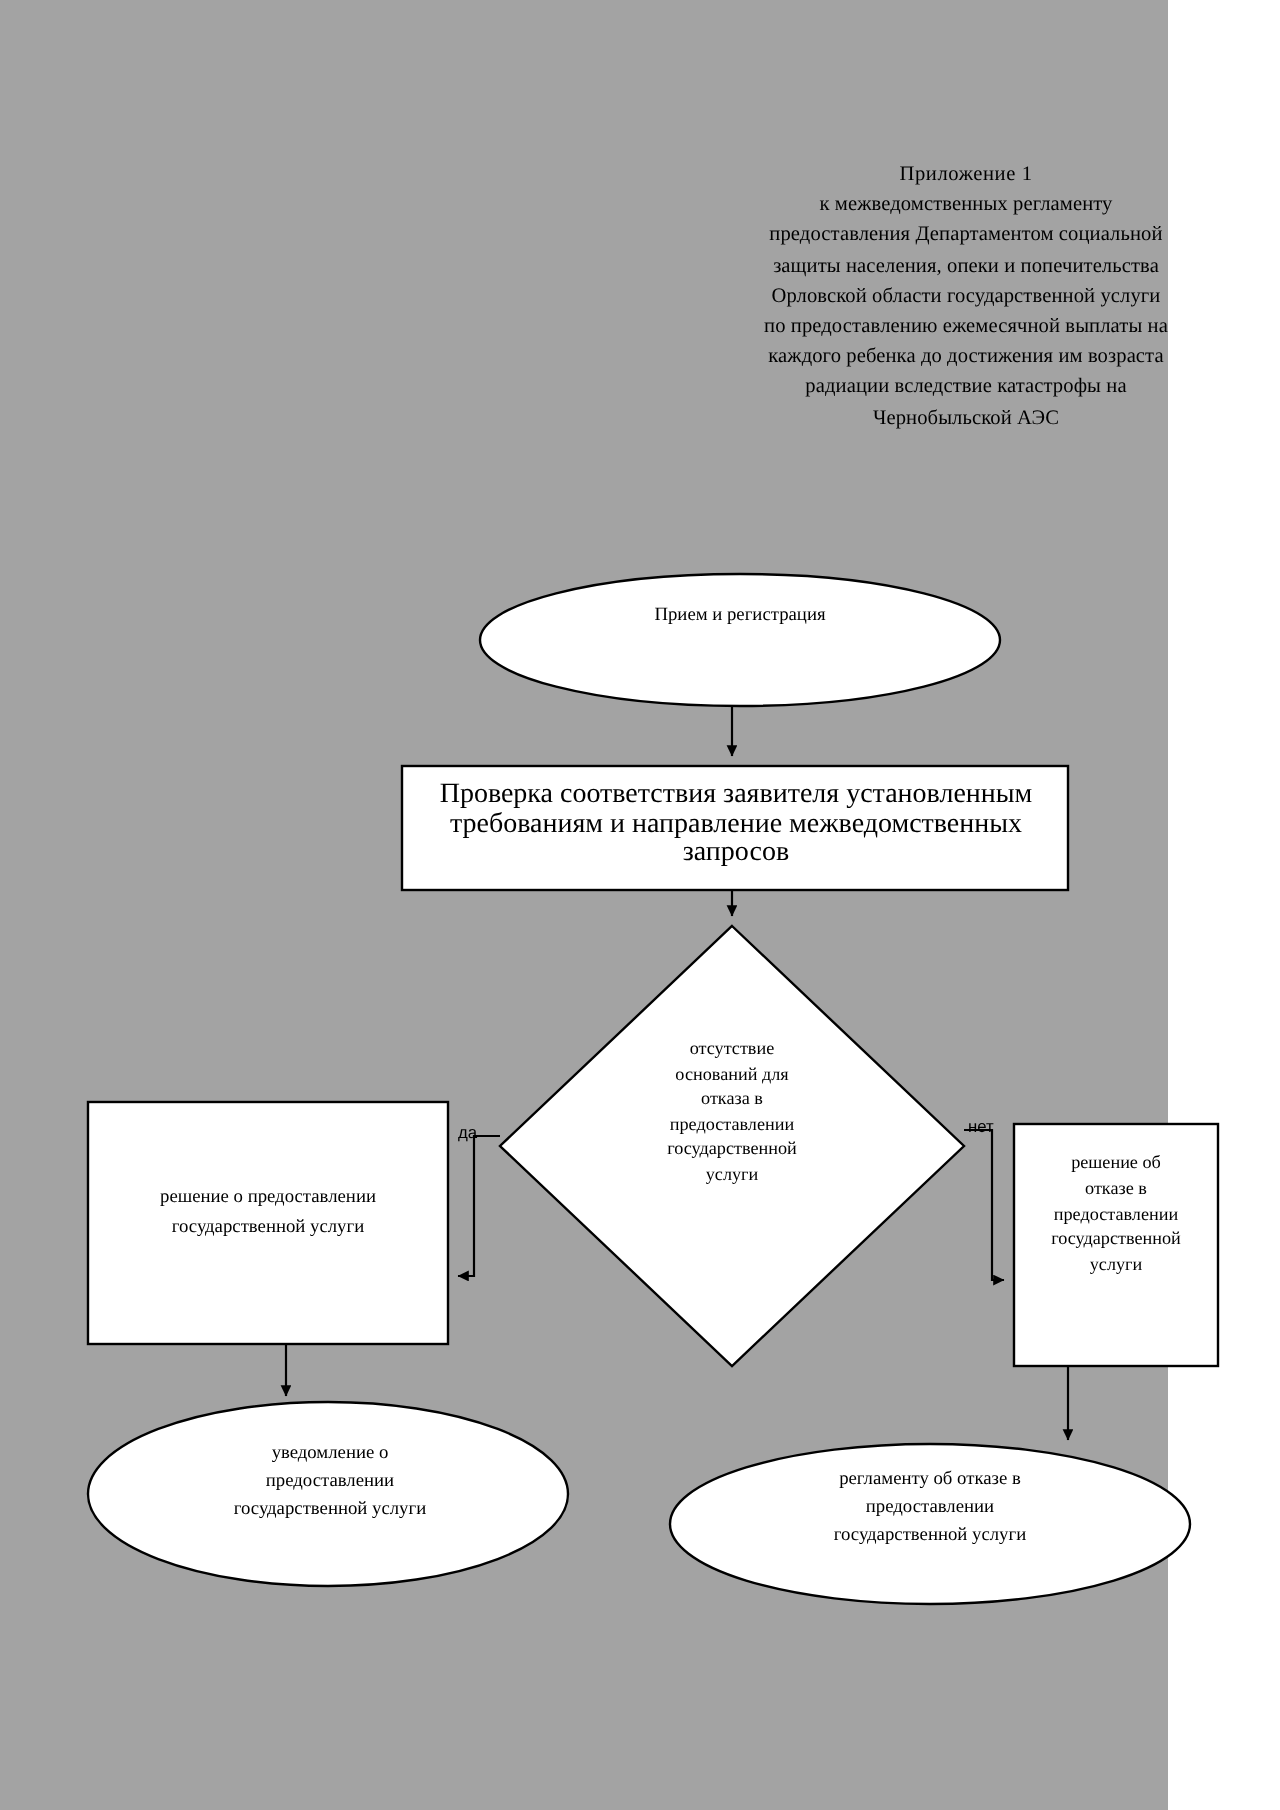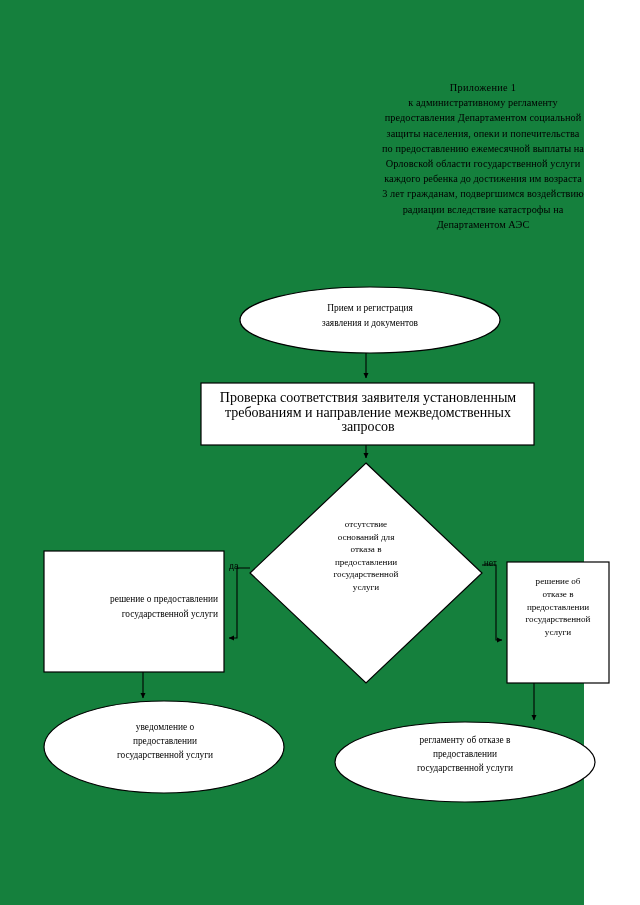"Приложение 1" #page { background: #15803d -> #a3a3a3 }
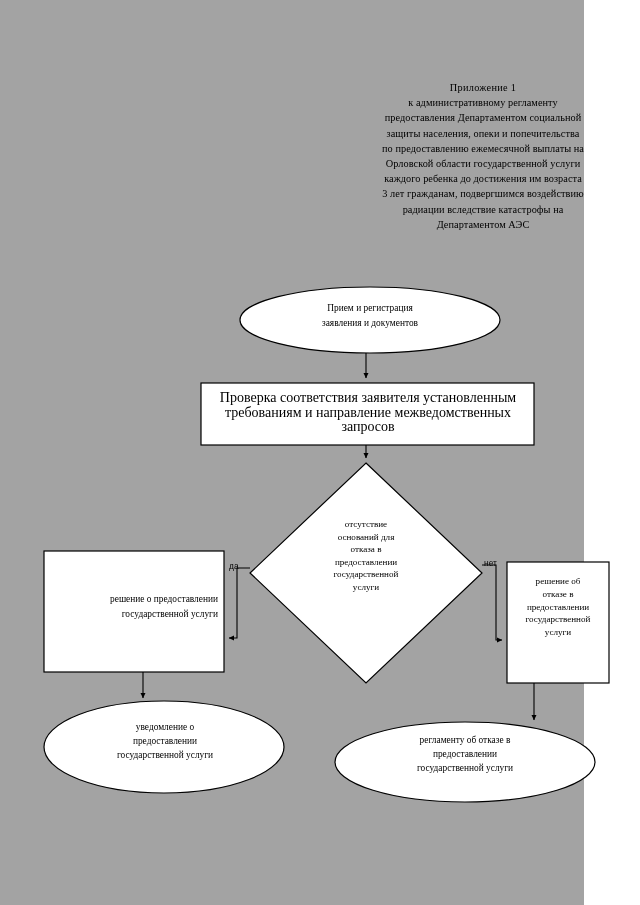"к административному регламенту" span.hdr-line { text: административному -> межведомственных }
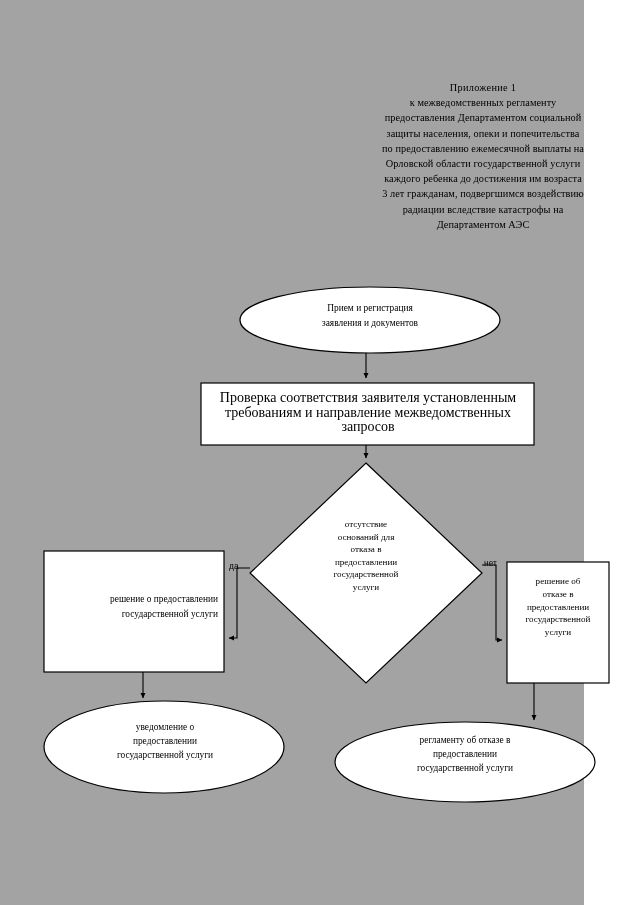"по предоставлению ежемесячной выплаты на" span.hdr-line { order: before "Орловской области государственной услуги" -> after "Орловской области государственной услуги" }
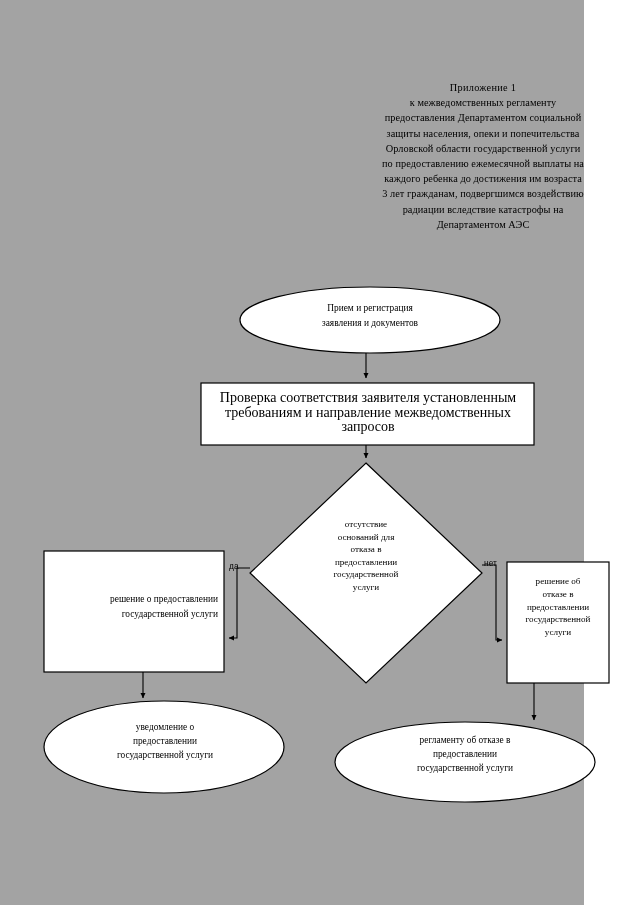"3 лет гражданам, подвергшимся" span.hdr-line { html: <span>3 лет гражданам, подвергшимся воздействию</span> -> none }
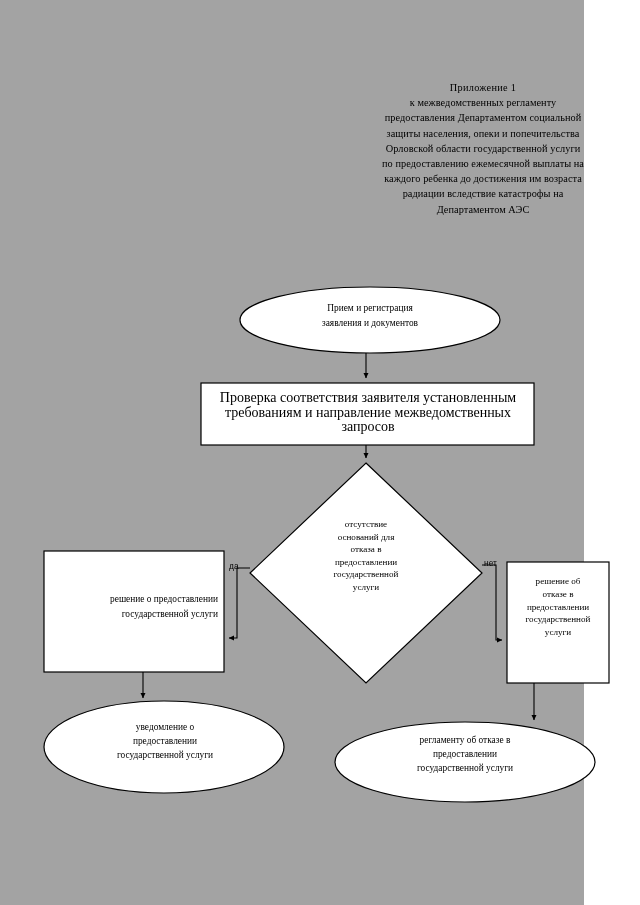"Департаментом АЭС" span.hdr-line { text: Департаментом -> Чернобыльской }
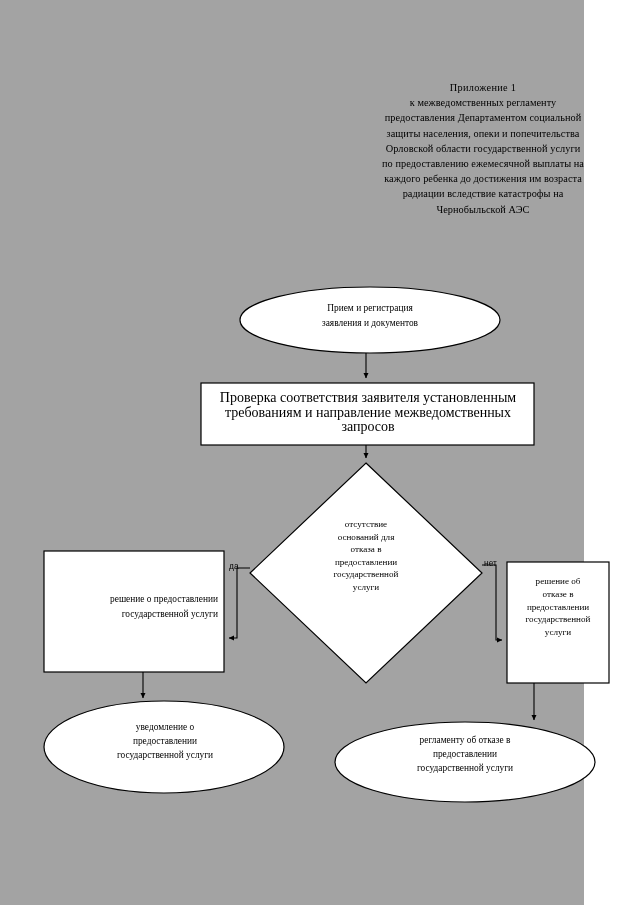"заявления и документов" div { html: <div>заявления и документов</div> -> none }
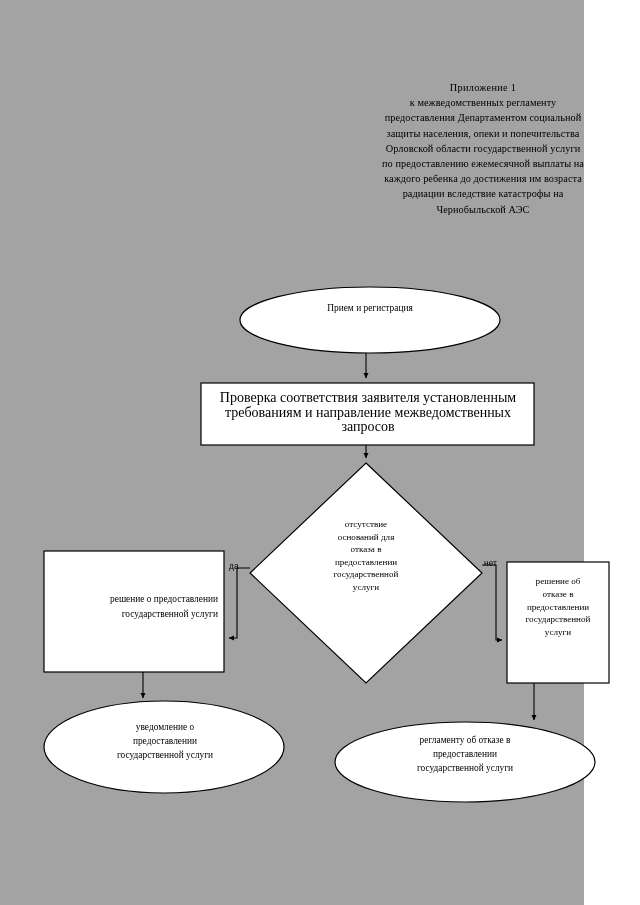"решение о предоставлении" #label-grant { text-align: right -> none }
